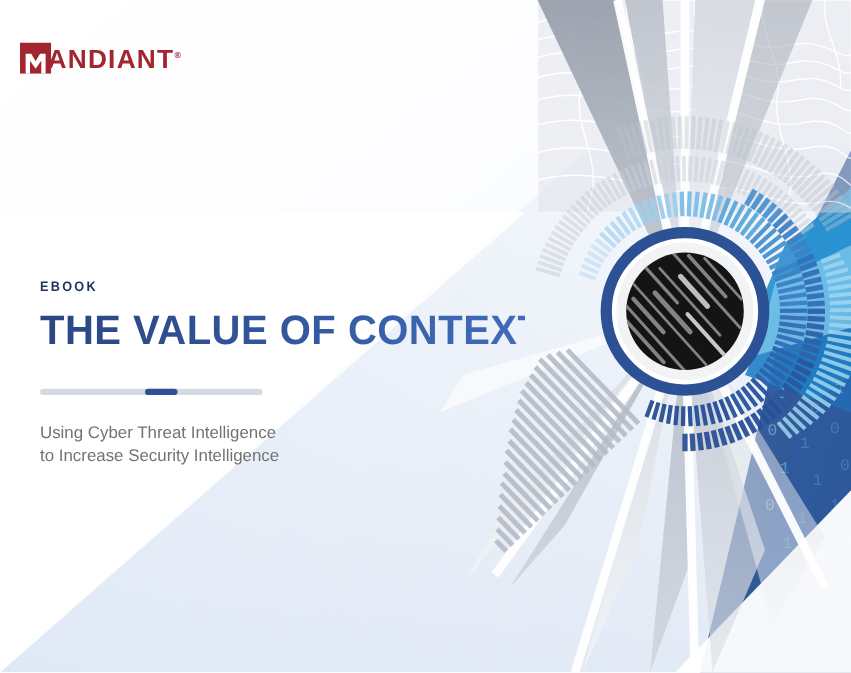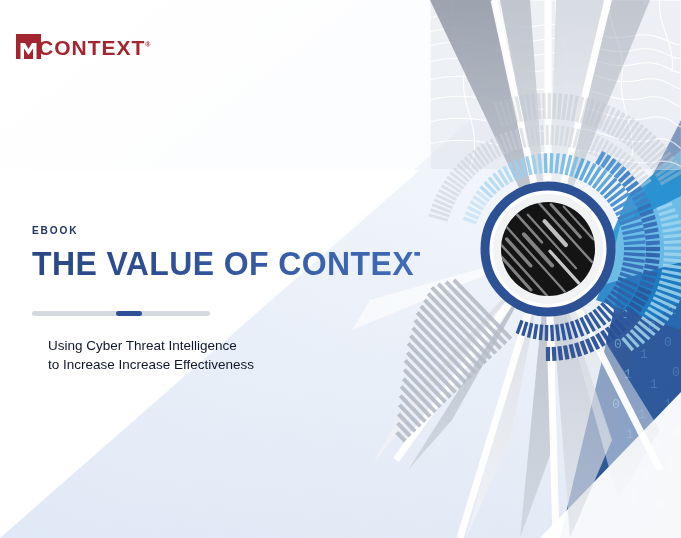"CONTEXT" span { text: CONTEXT -> ANDIANT }
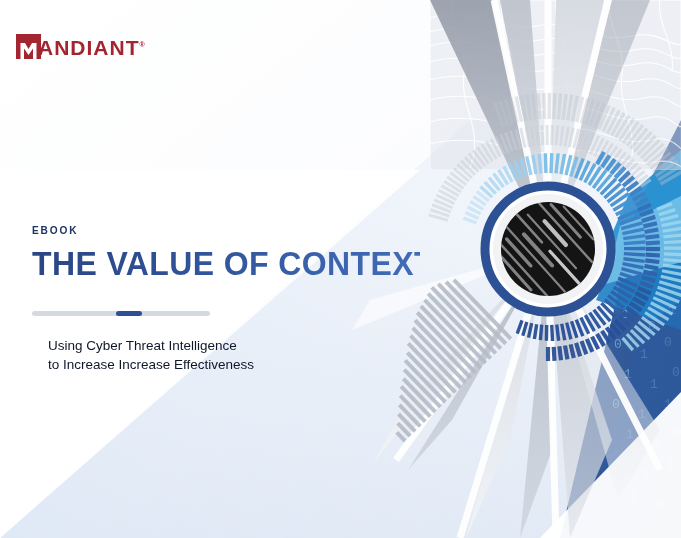"Using Cyber Threat Intelligence" .subtitle { color: #0f172a -> #737373; margin: 16px -> 0 }
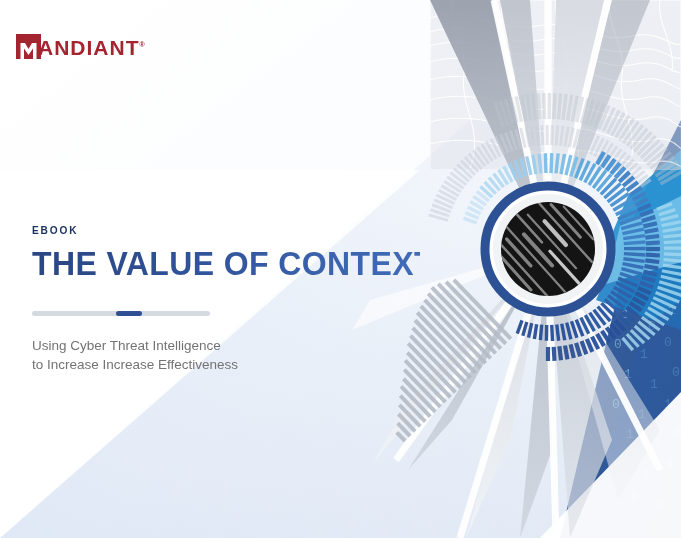"to Increase Increase Effectiveness" span { text: Increase Effectiveness -> Security Intelligence }
